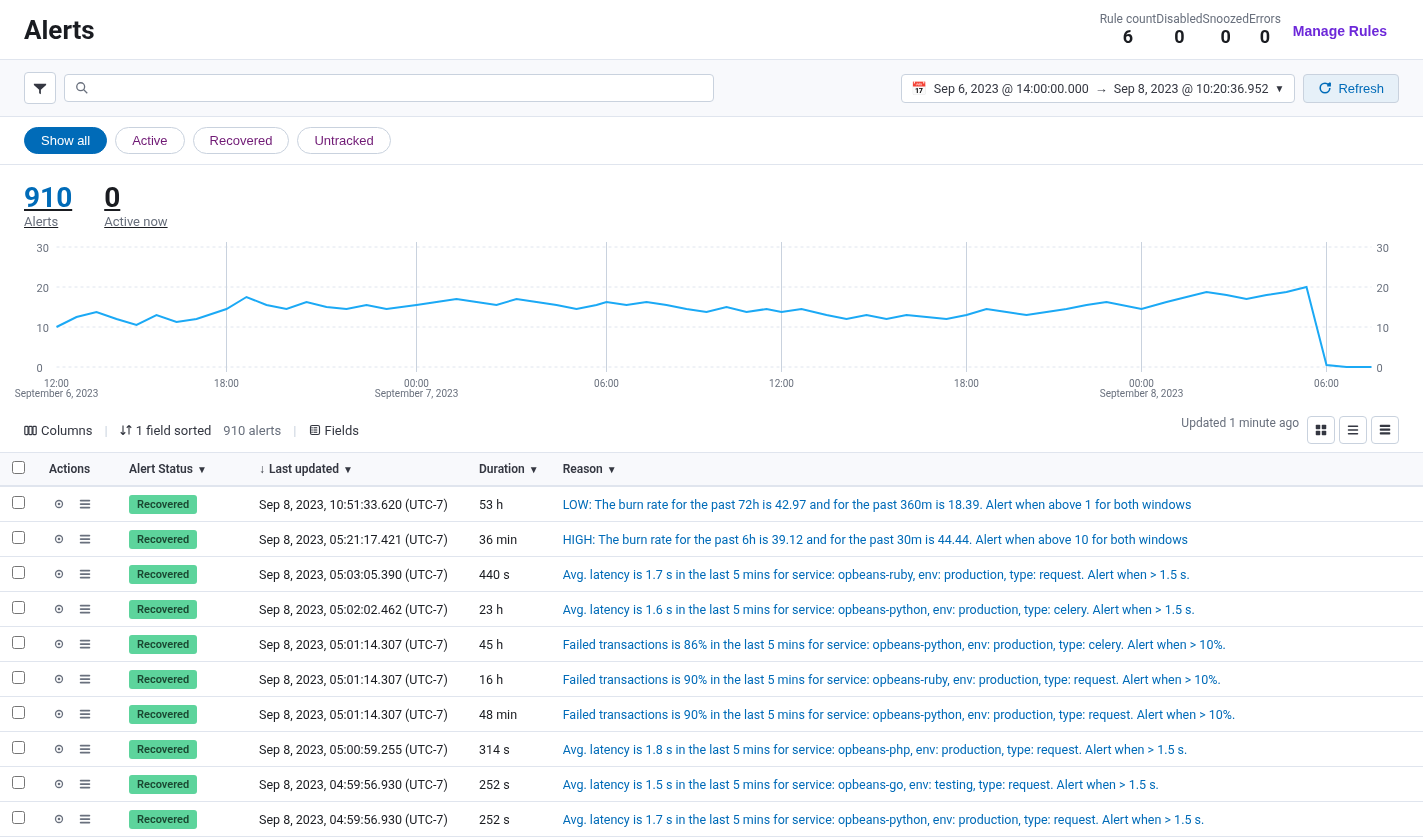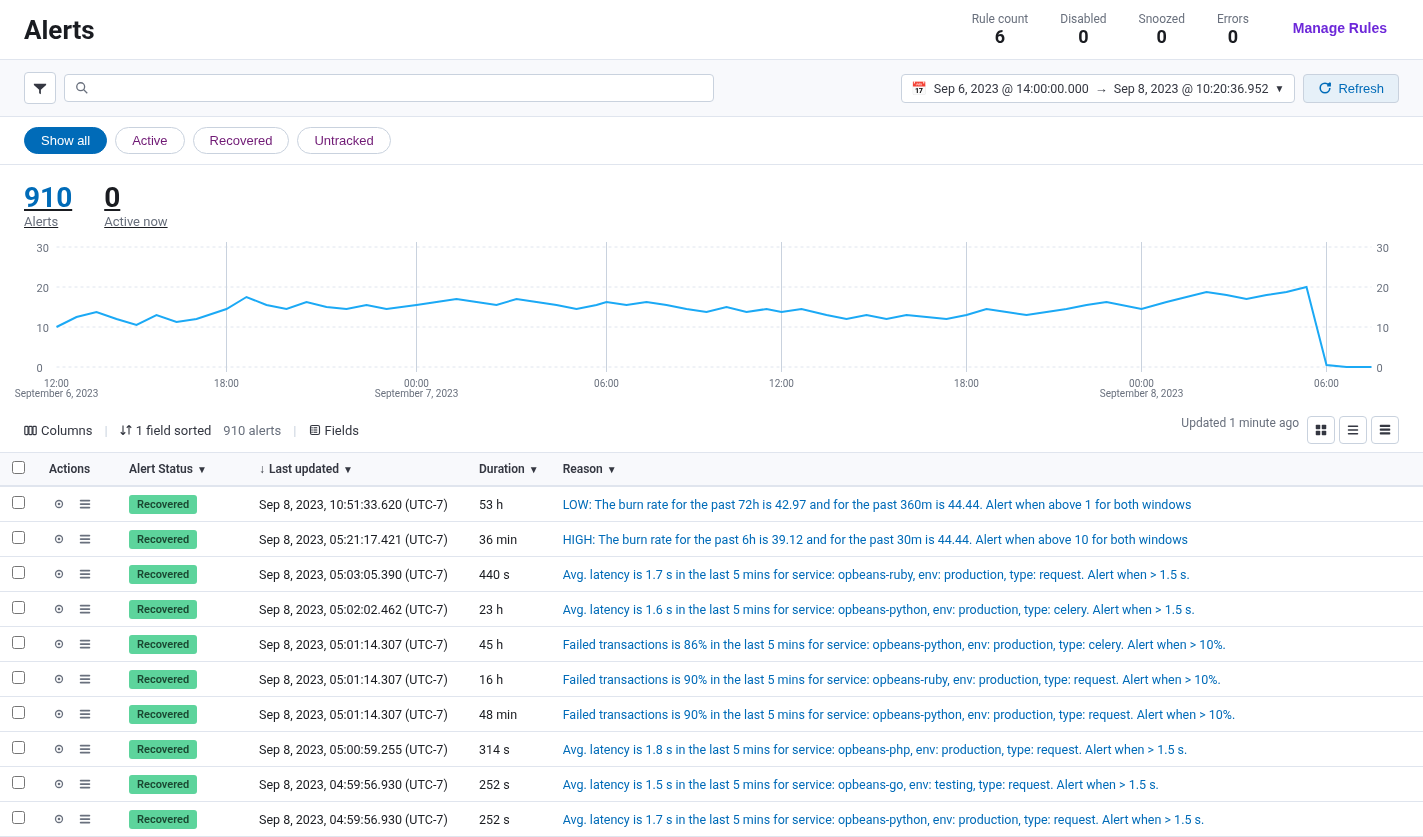"Rule count" .top-stats { align-items: flex-start -> flex-end; gap: 32px -> none }
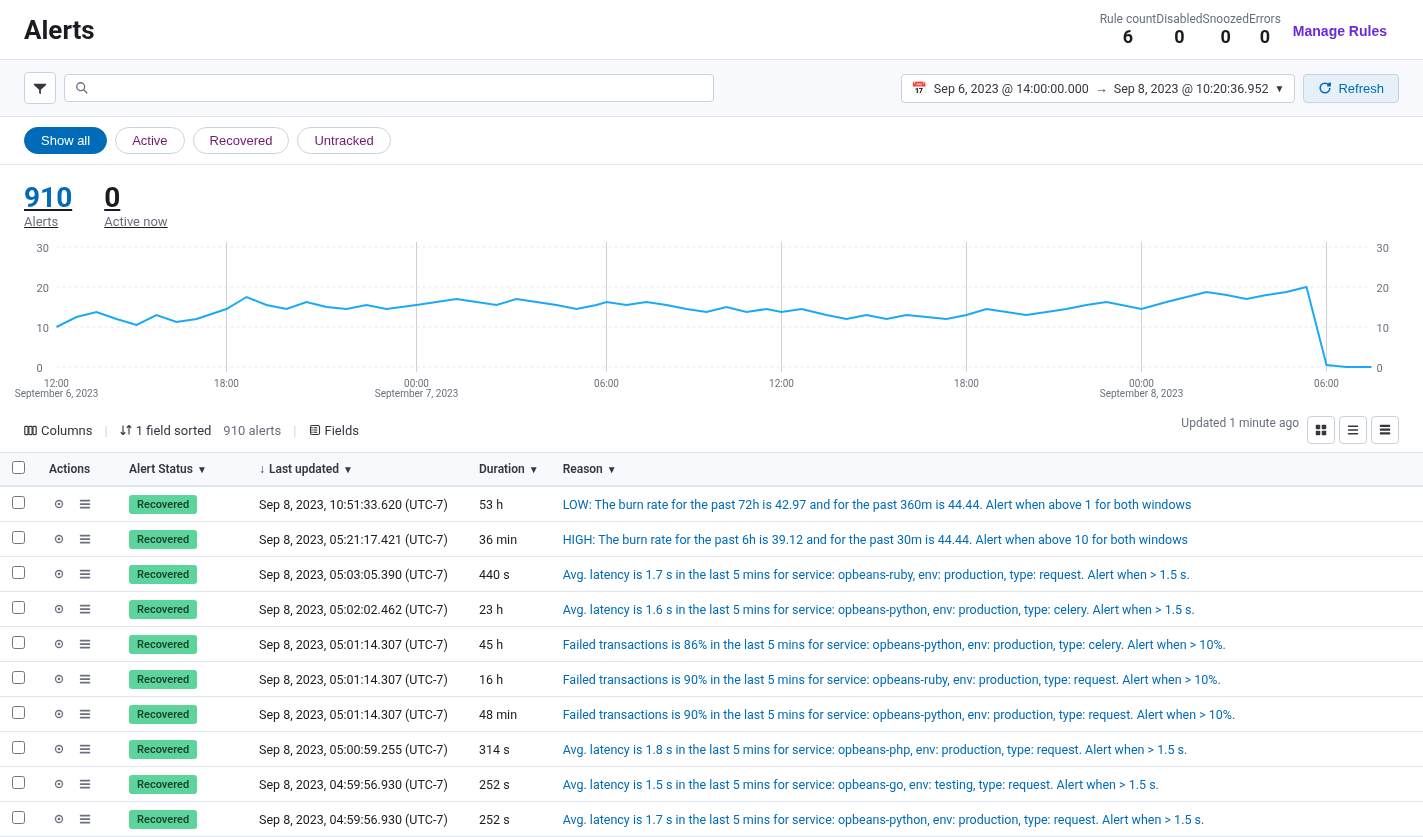"LOW: The burn rate for" a.reason-link { text: 44.44 -> 18.39 }
